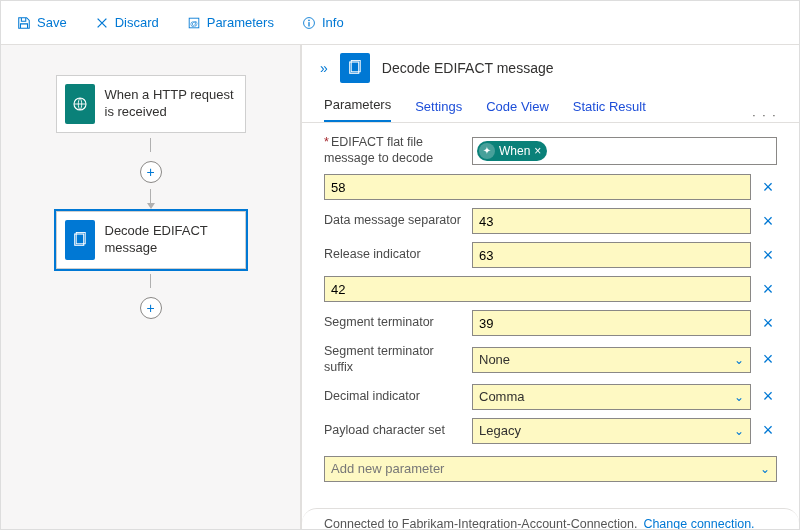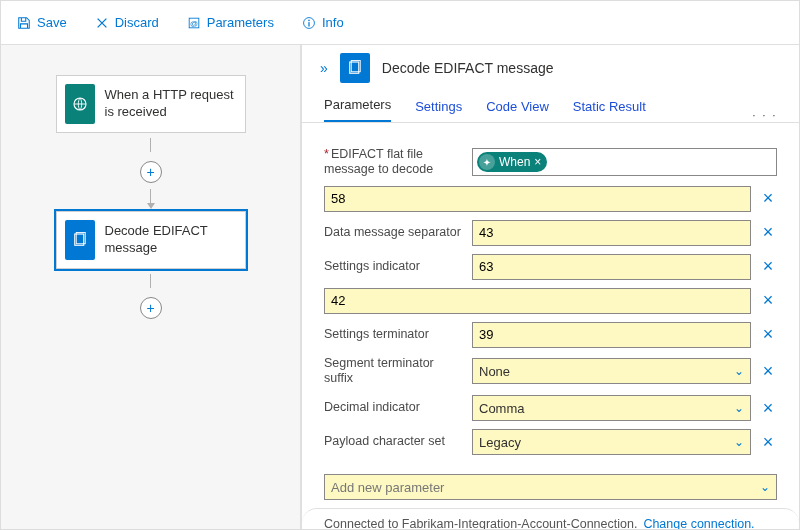"* EDIFACT flat file message" .body { justify-content: flex-end -> none }
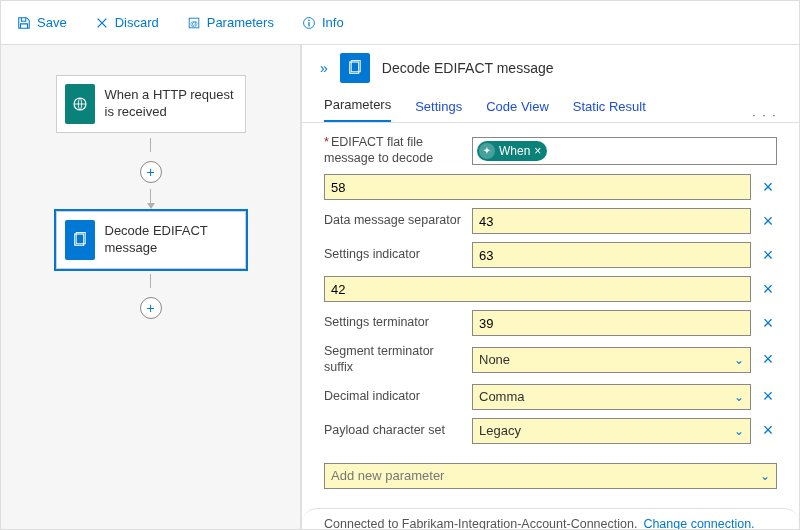"Settings indicator" div.lab { text: Settings -> Release }
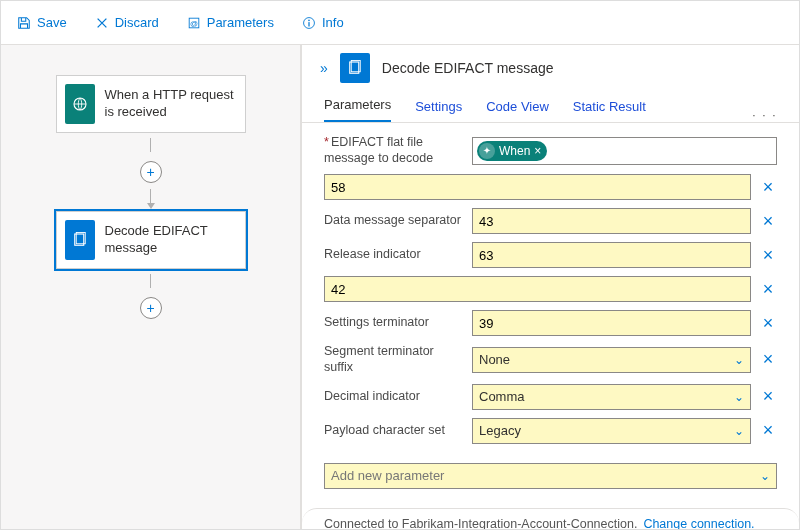"Settings terminator" div.lab { text: Settings -> Segment }
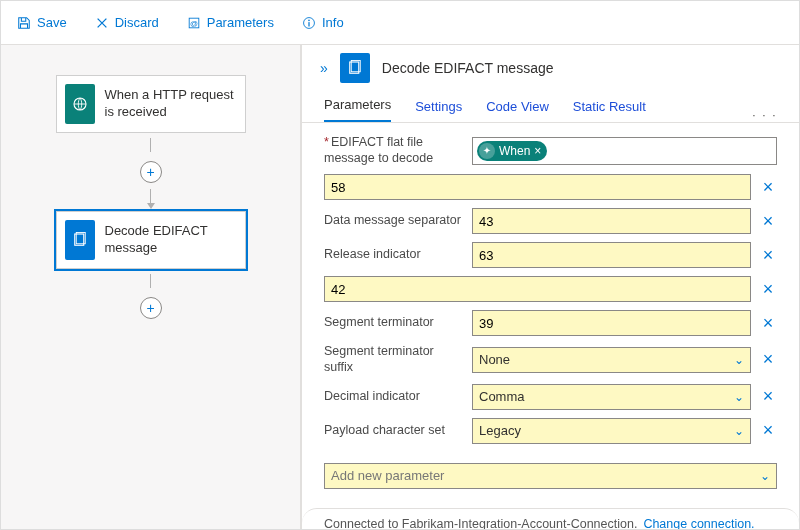"Add new parameter" .addparam { margin-top: 11px -> 4px }
